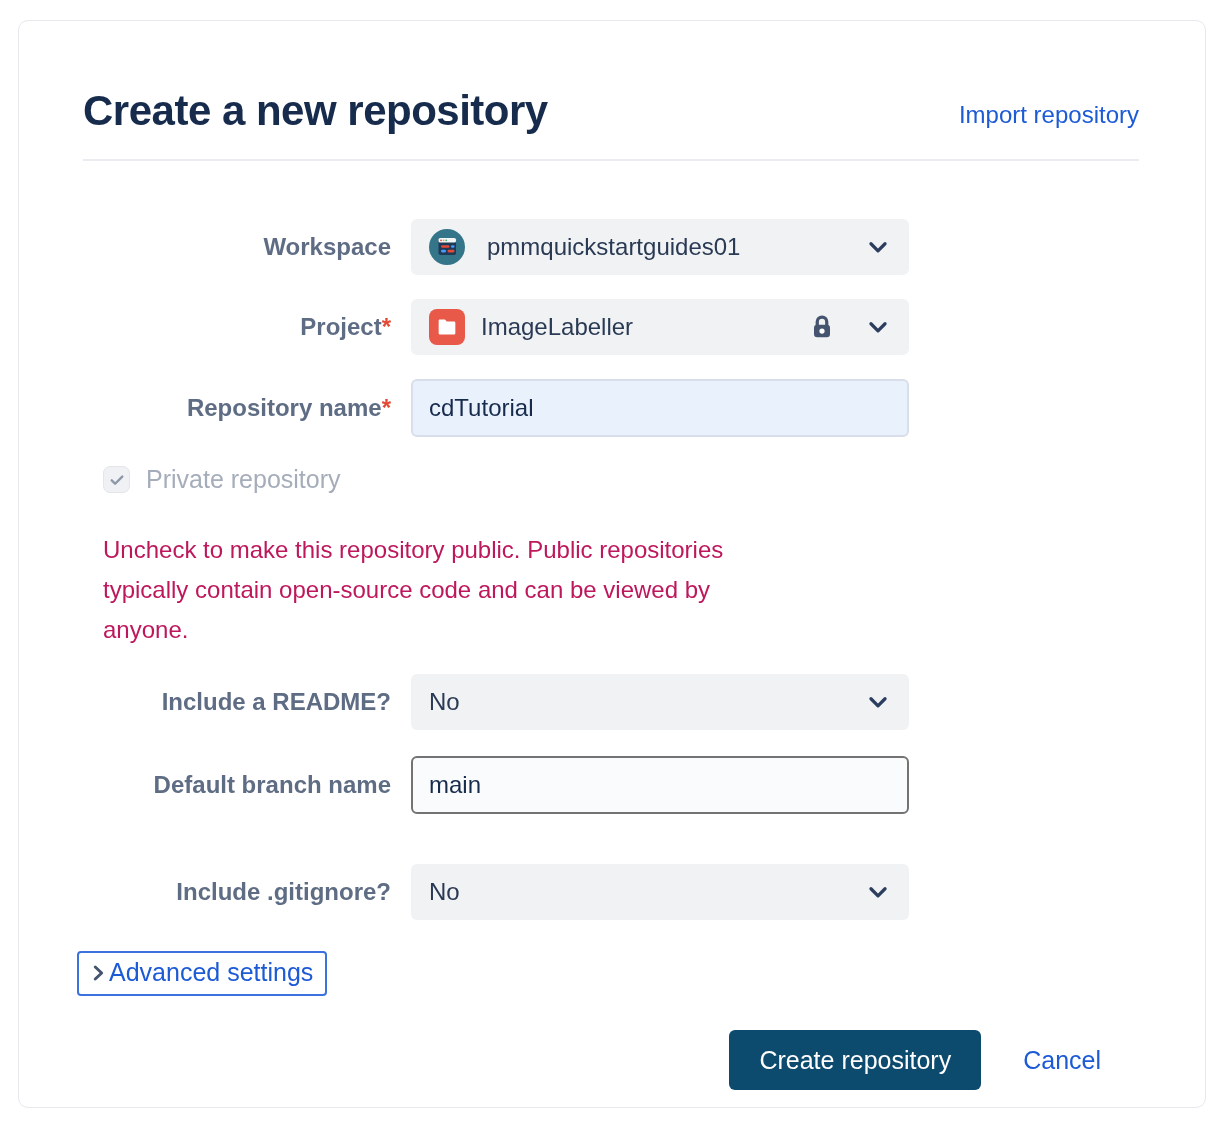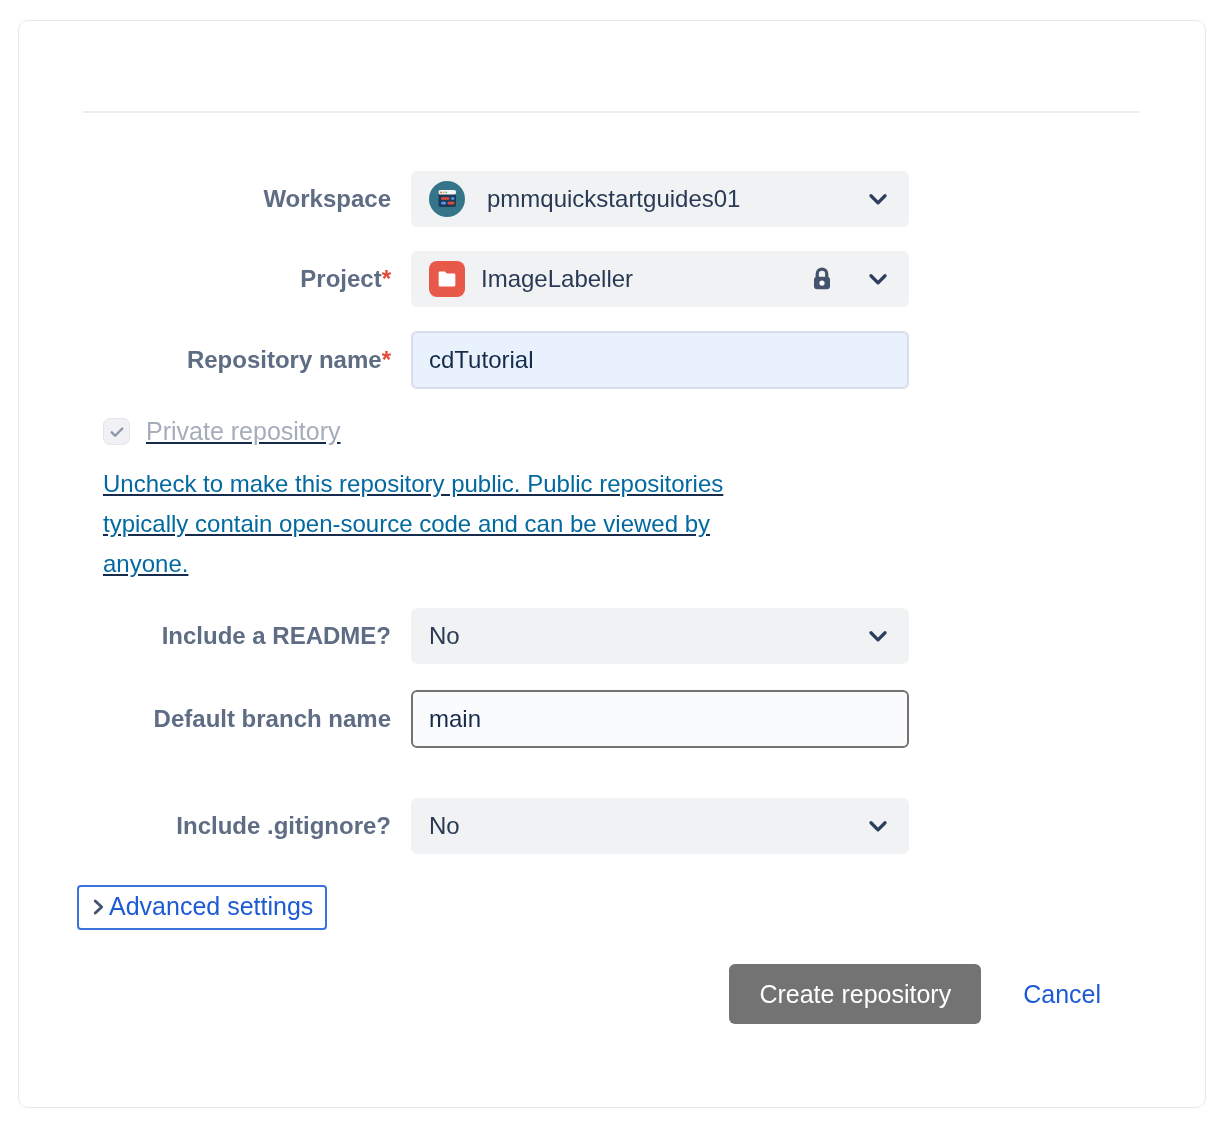"Create a new repository" div.header { html: none -> <div> <h1>Create a new repository</h1> <a>Import repository</a> </div> }
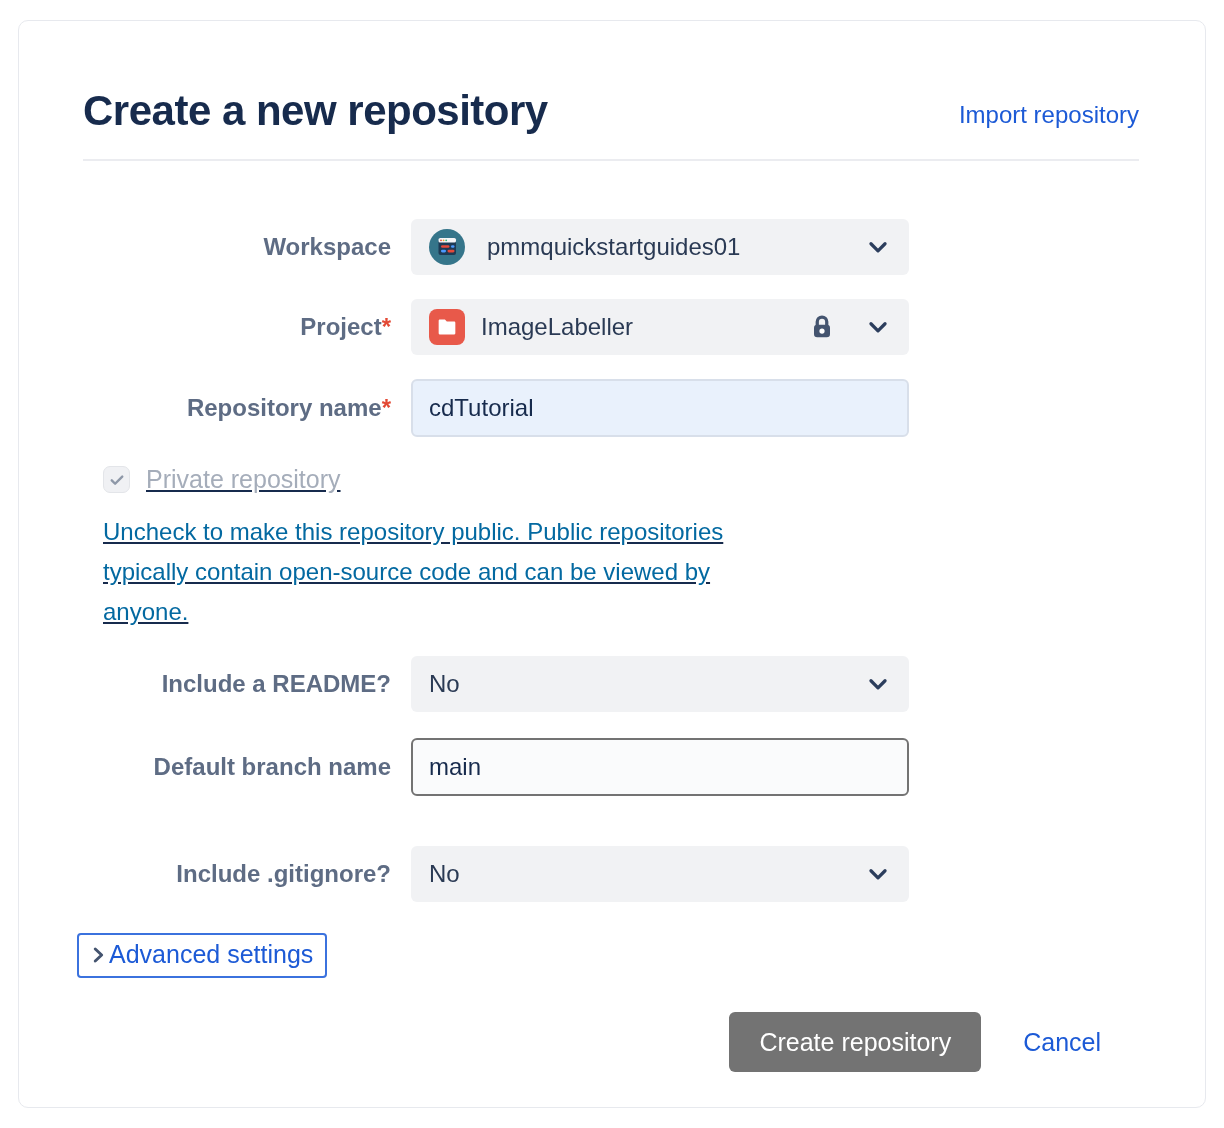"Private repository" .access-block .field-col { text-decoration: underline -> none }
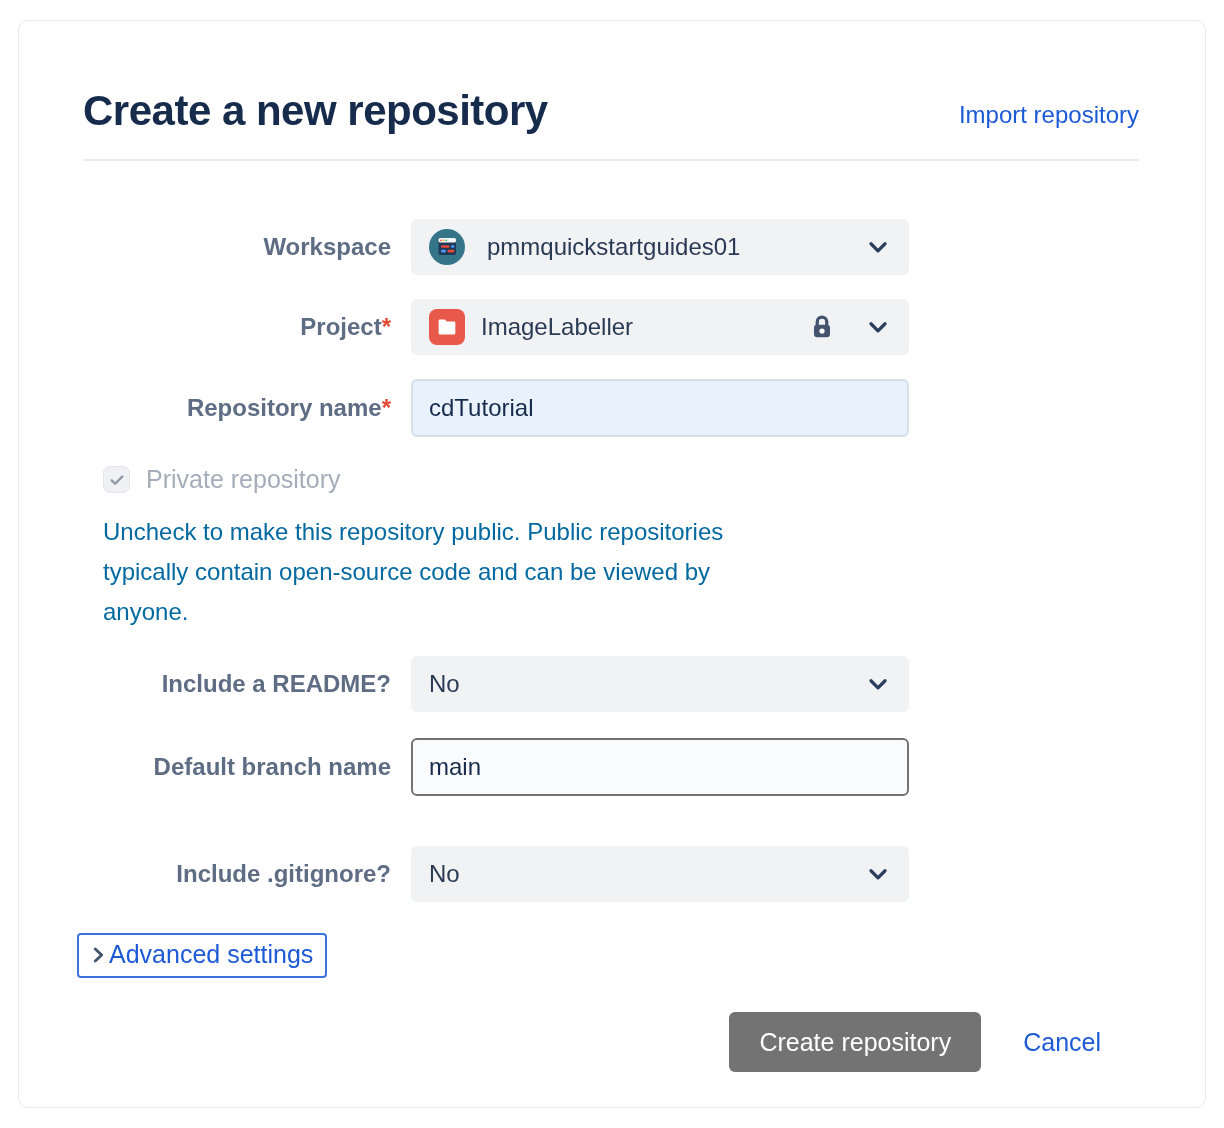"Uncheck to make this repository" .helper { color: #0369a1 -> #be185d; margin-top: 18px -> 36px }
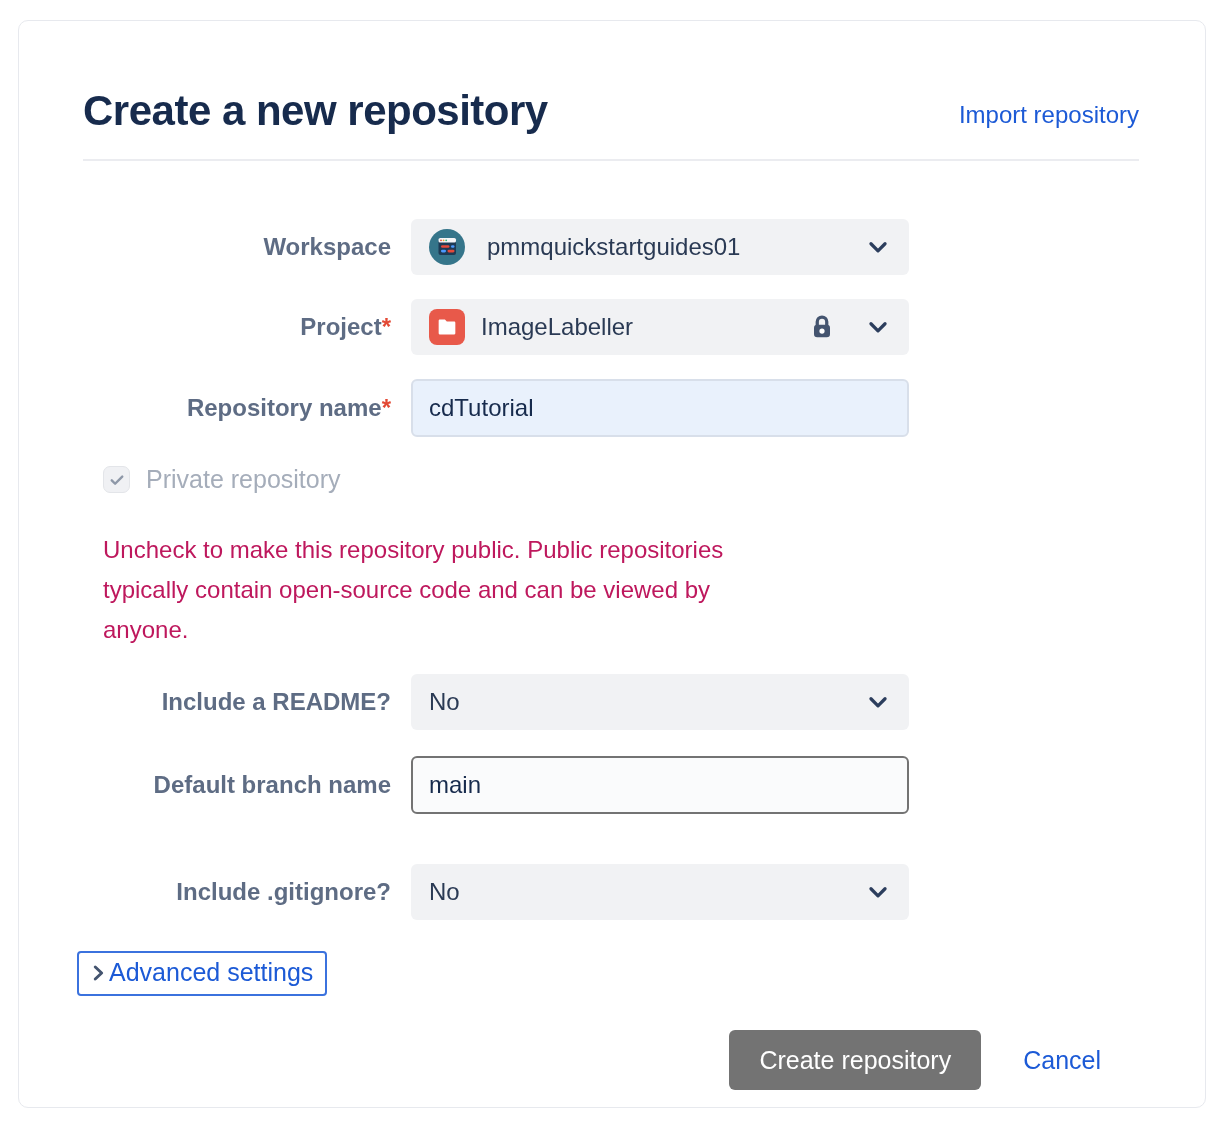"Create repository" .btn-primary { background: #737373 -> #0c4a6e }
